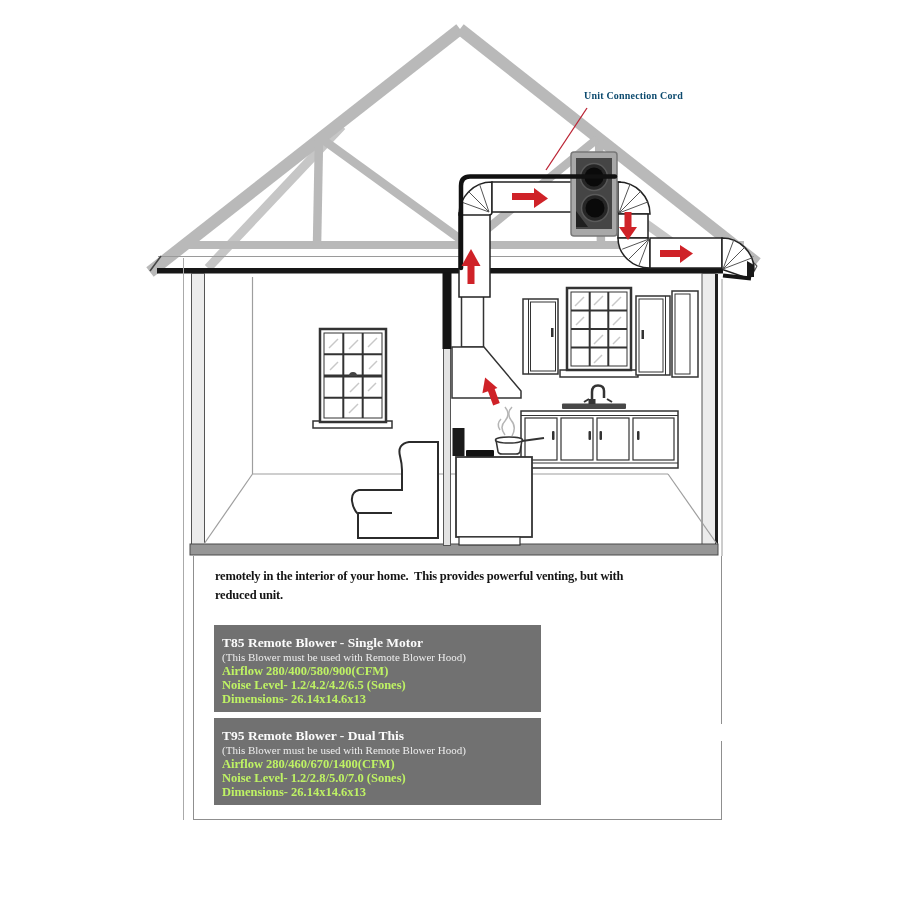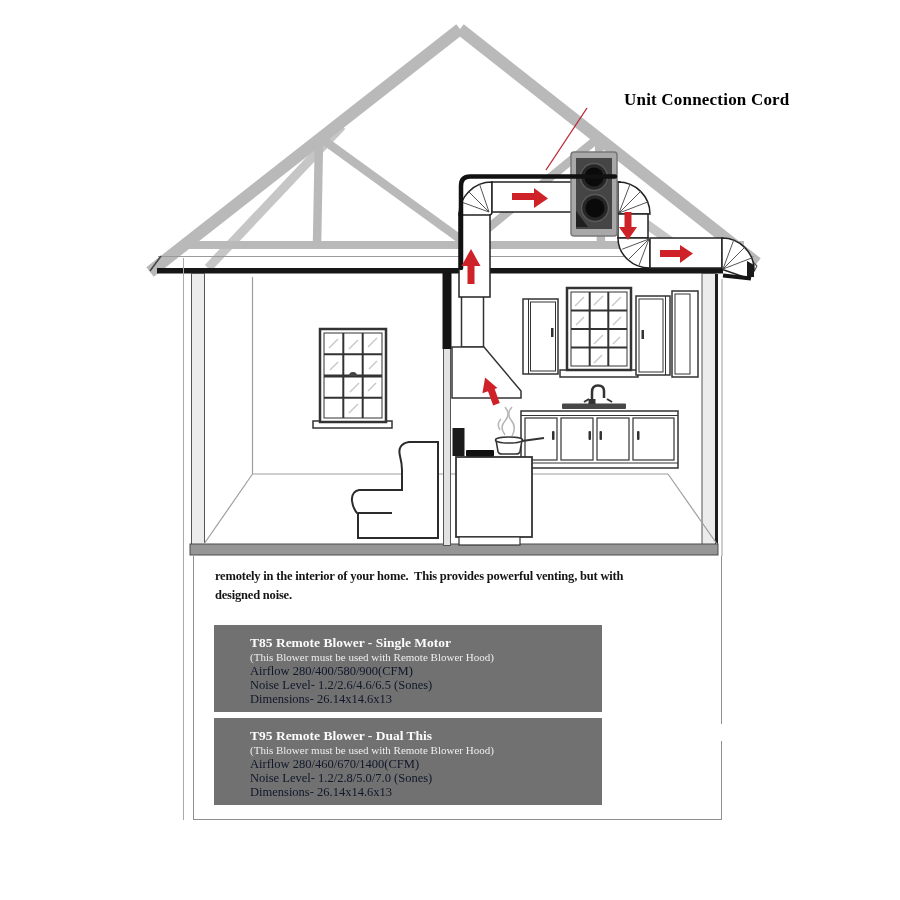"Unit Connection Cord" .cord-label { color: #000000 -> #0c4a6e; font-size: 17px -> 10px; margin-left: 40px -> none }
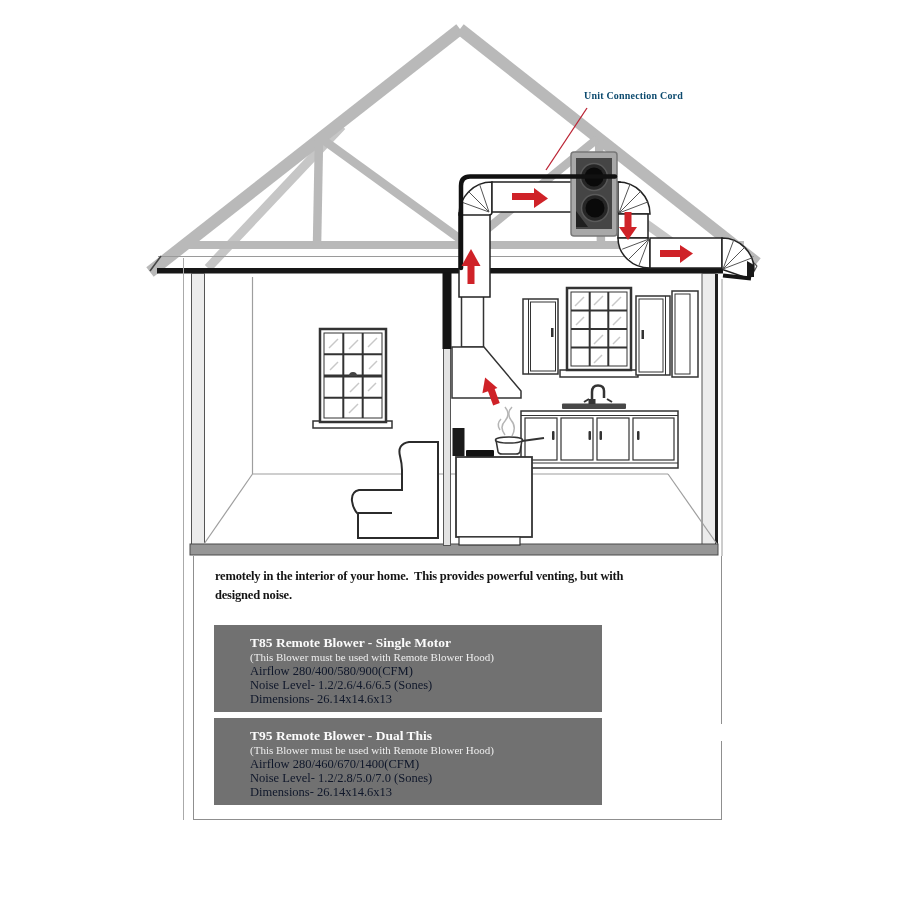"designed noise." div { text: designed noise -> reduced unit }
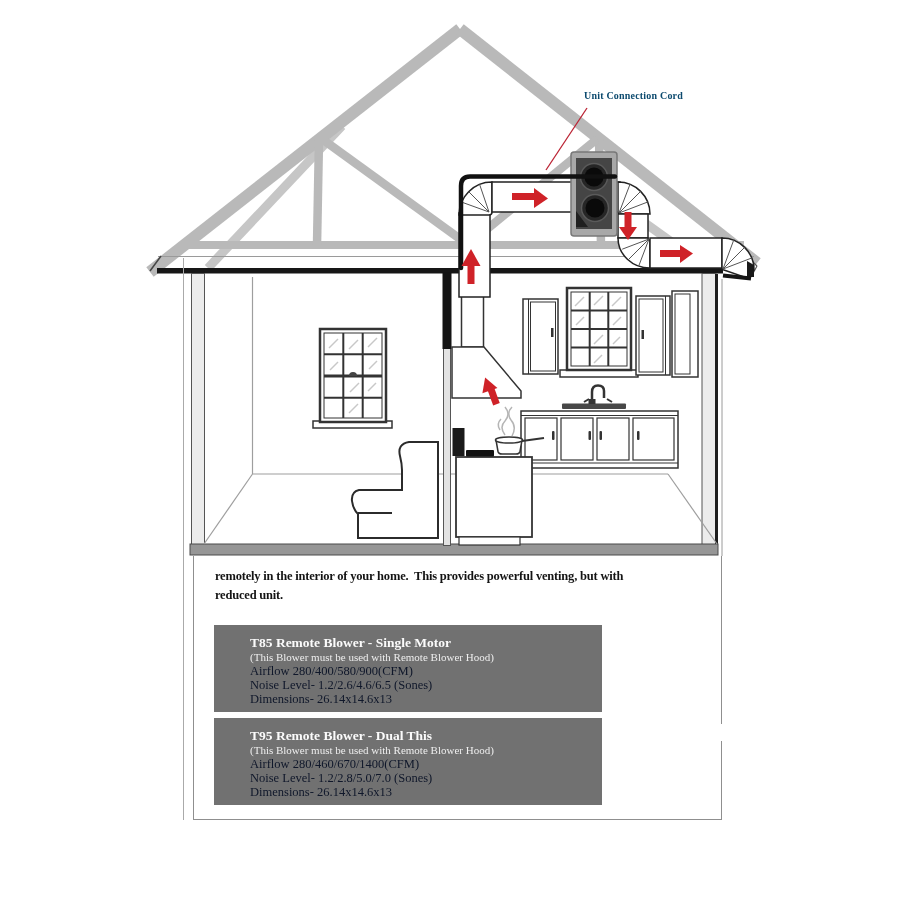"T85 Remote Blower - Single" .spec-box { padding: 10px 0 0 36px -> 10px 0 0 8px; width: 388px -> 327px }
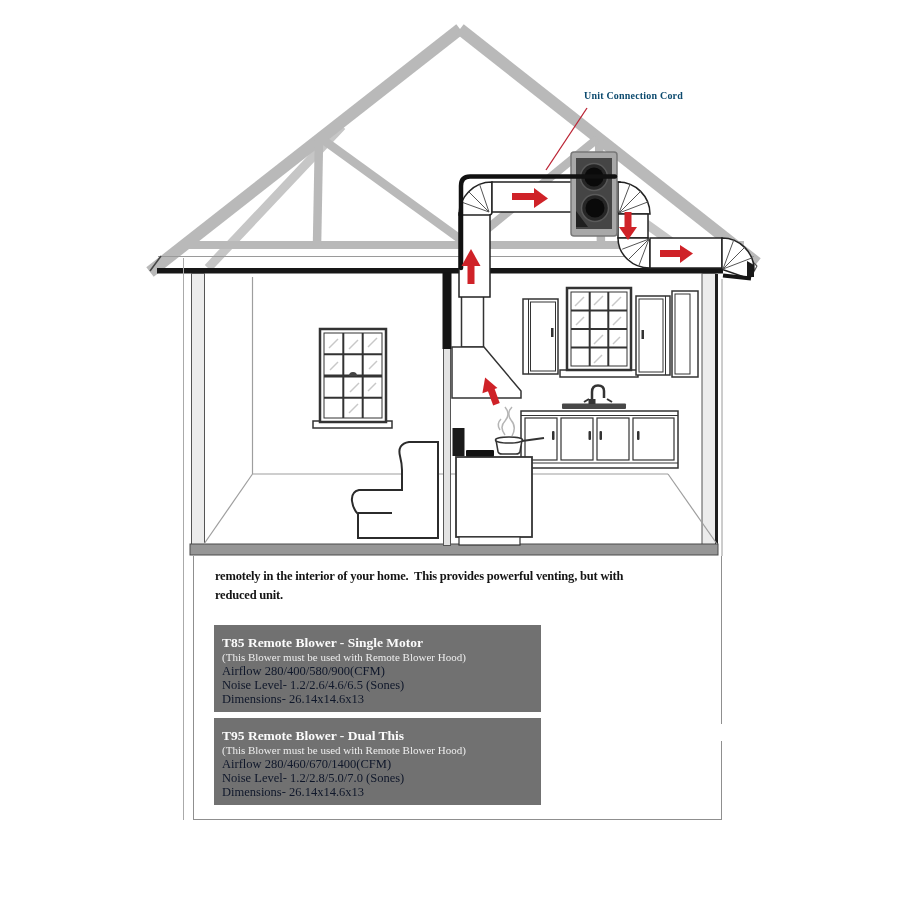"Airflow 280/400/580/900(CFM)" .spec-box .sb-line { color: #0f172a -> #bef264; font-weight: none -> bold }
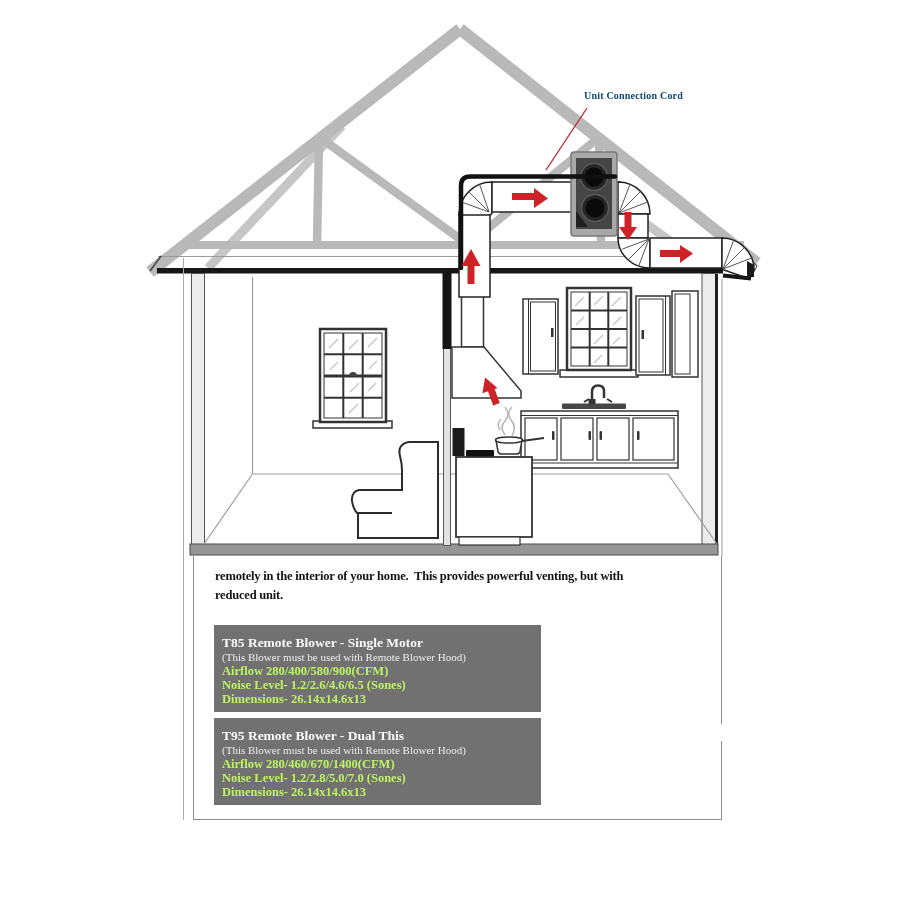"Noise Level- 1.2/2.6/4.6/6.5 (Sones)" div.sb-line { text: 1.2/2.6/4.6/6.5 -> 1.2/4.2/4.2/6.5 }
